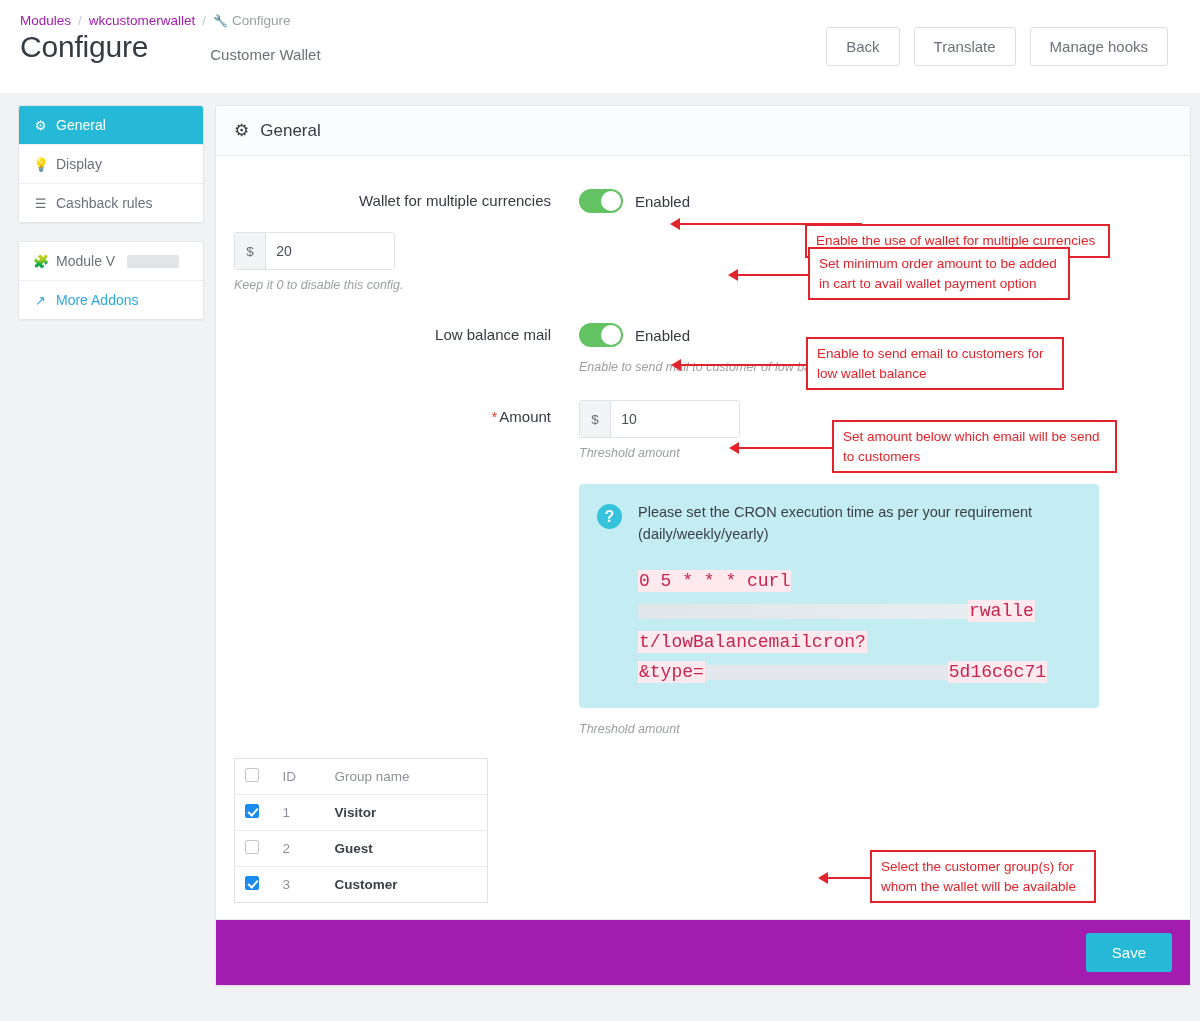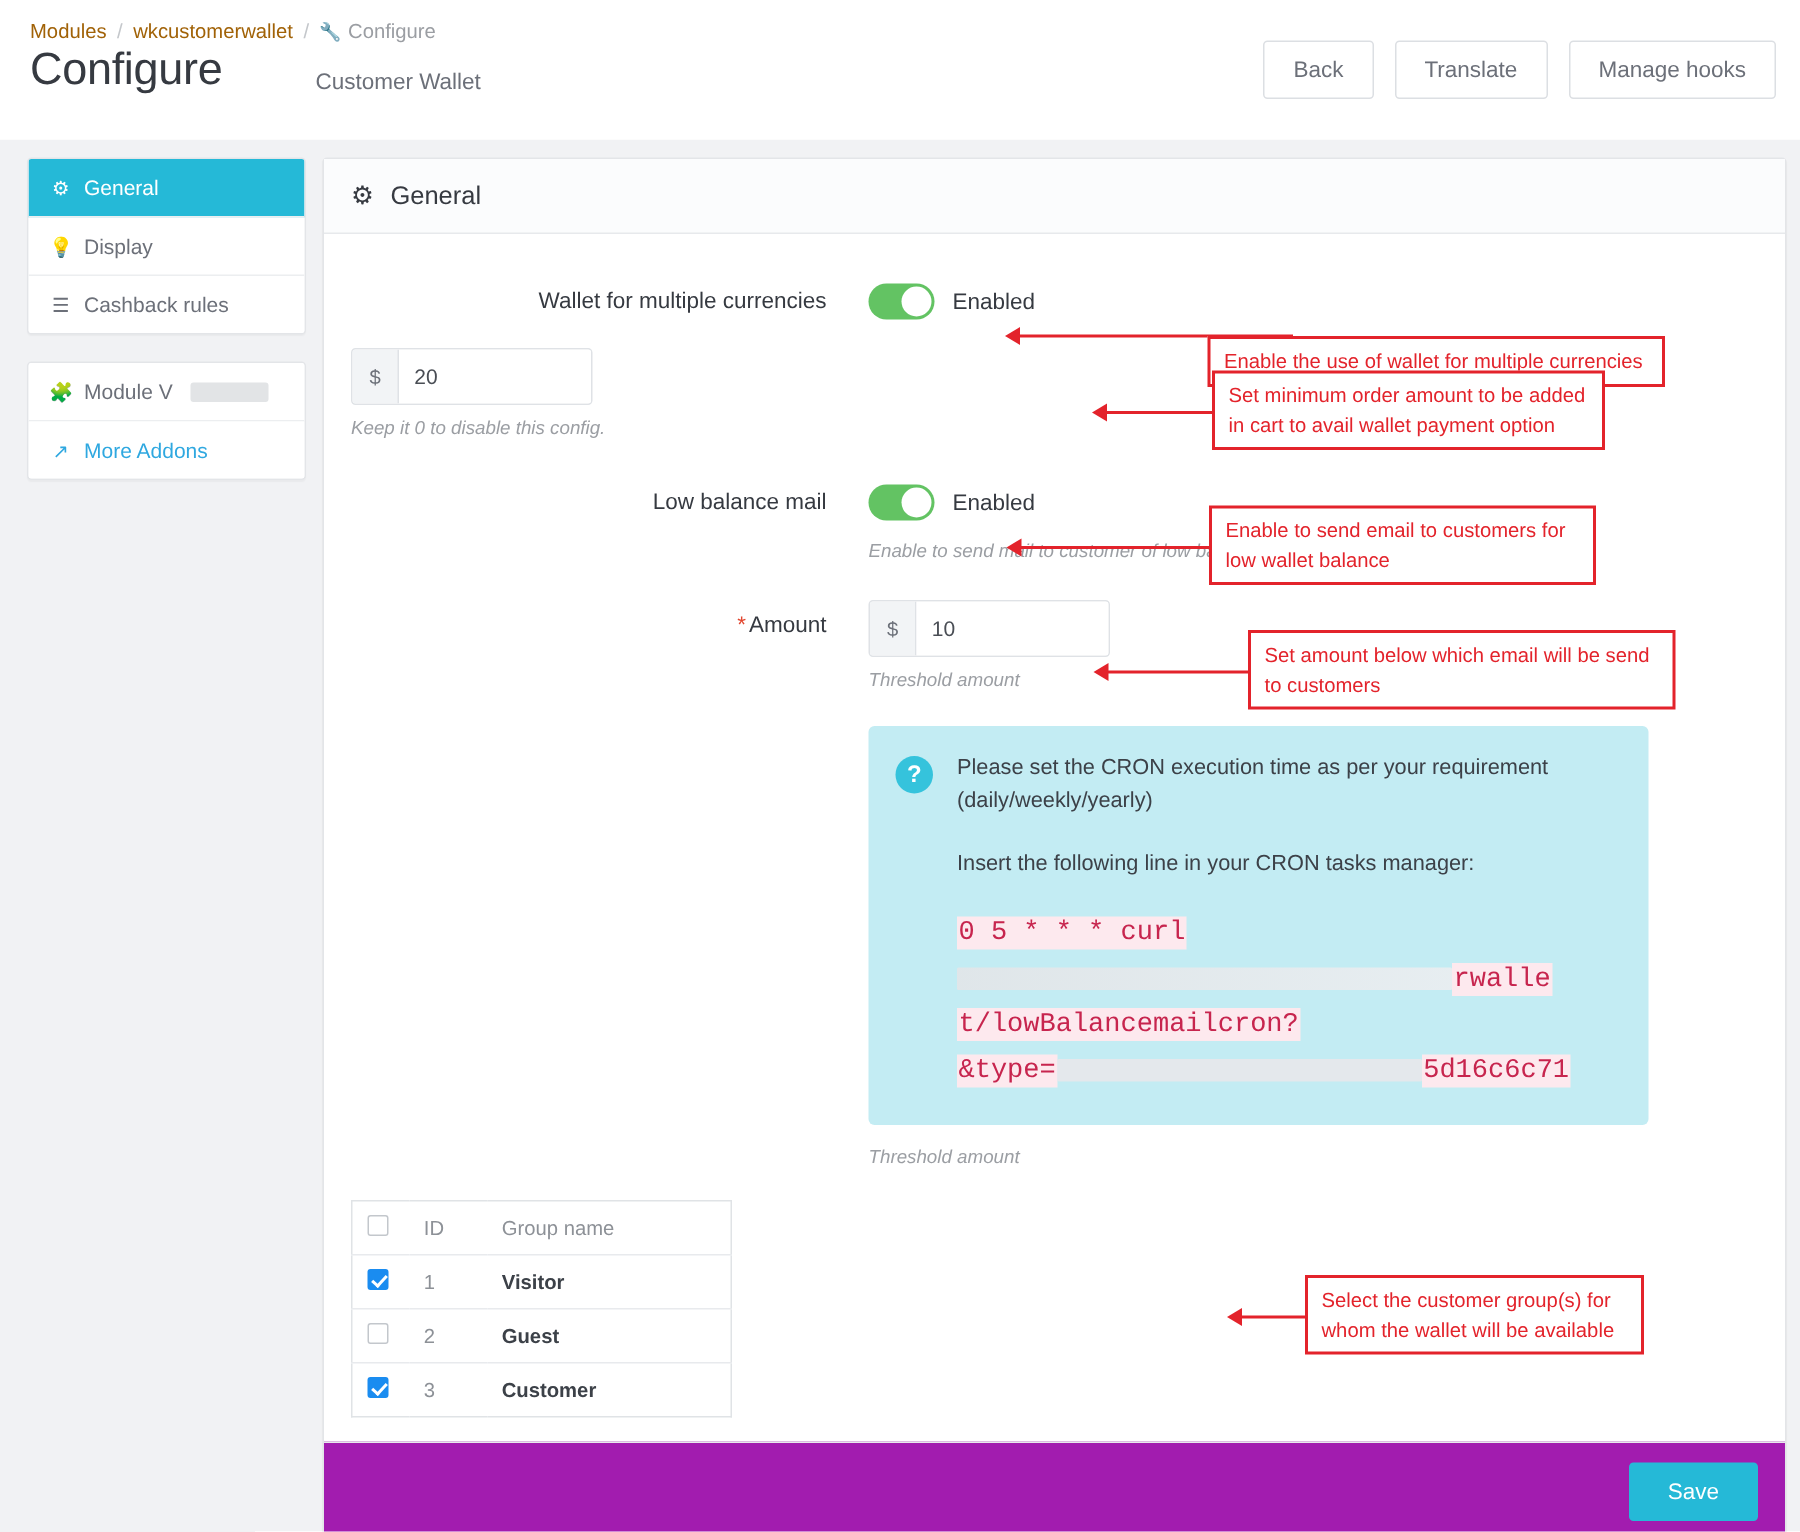"Modules" .breadcrumb a { color: #a16207 -> #a21caf }
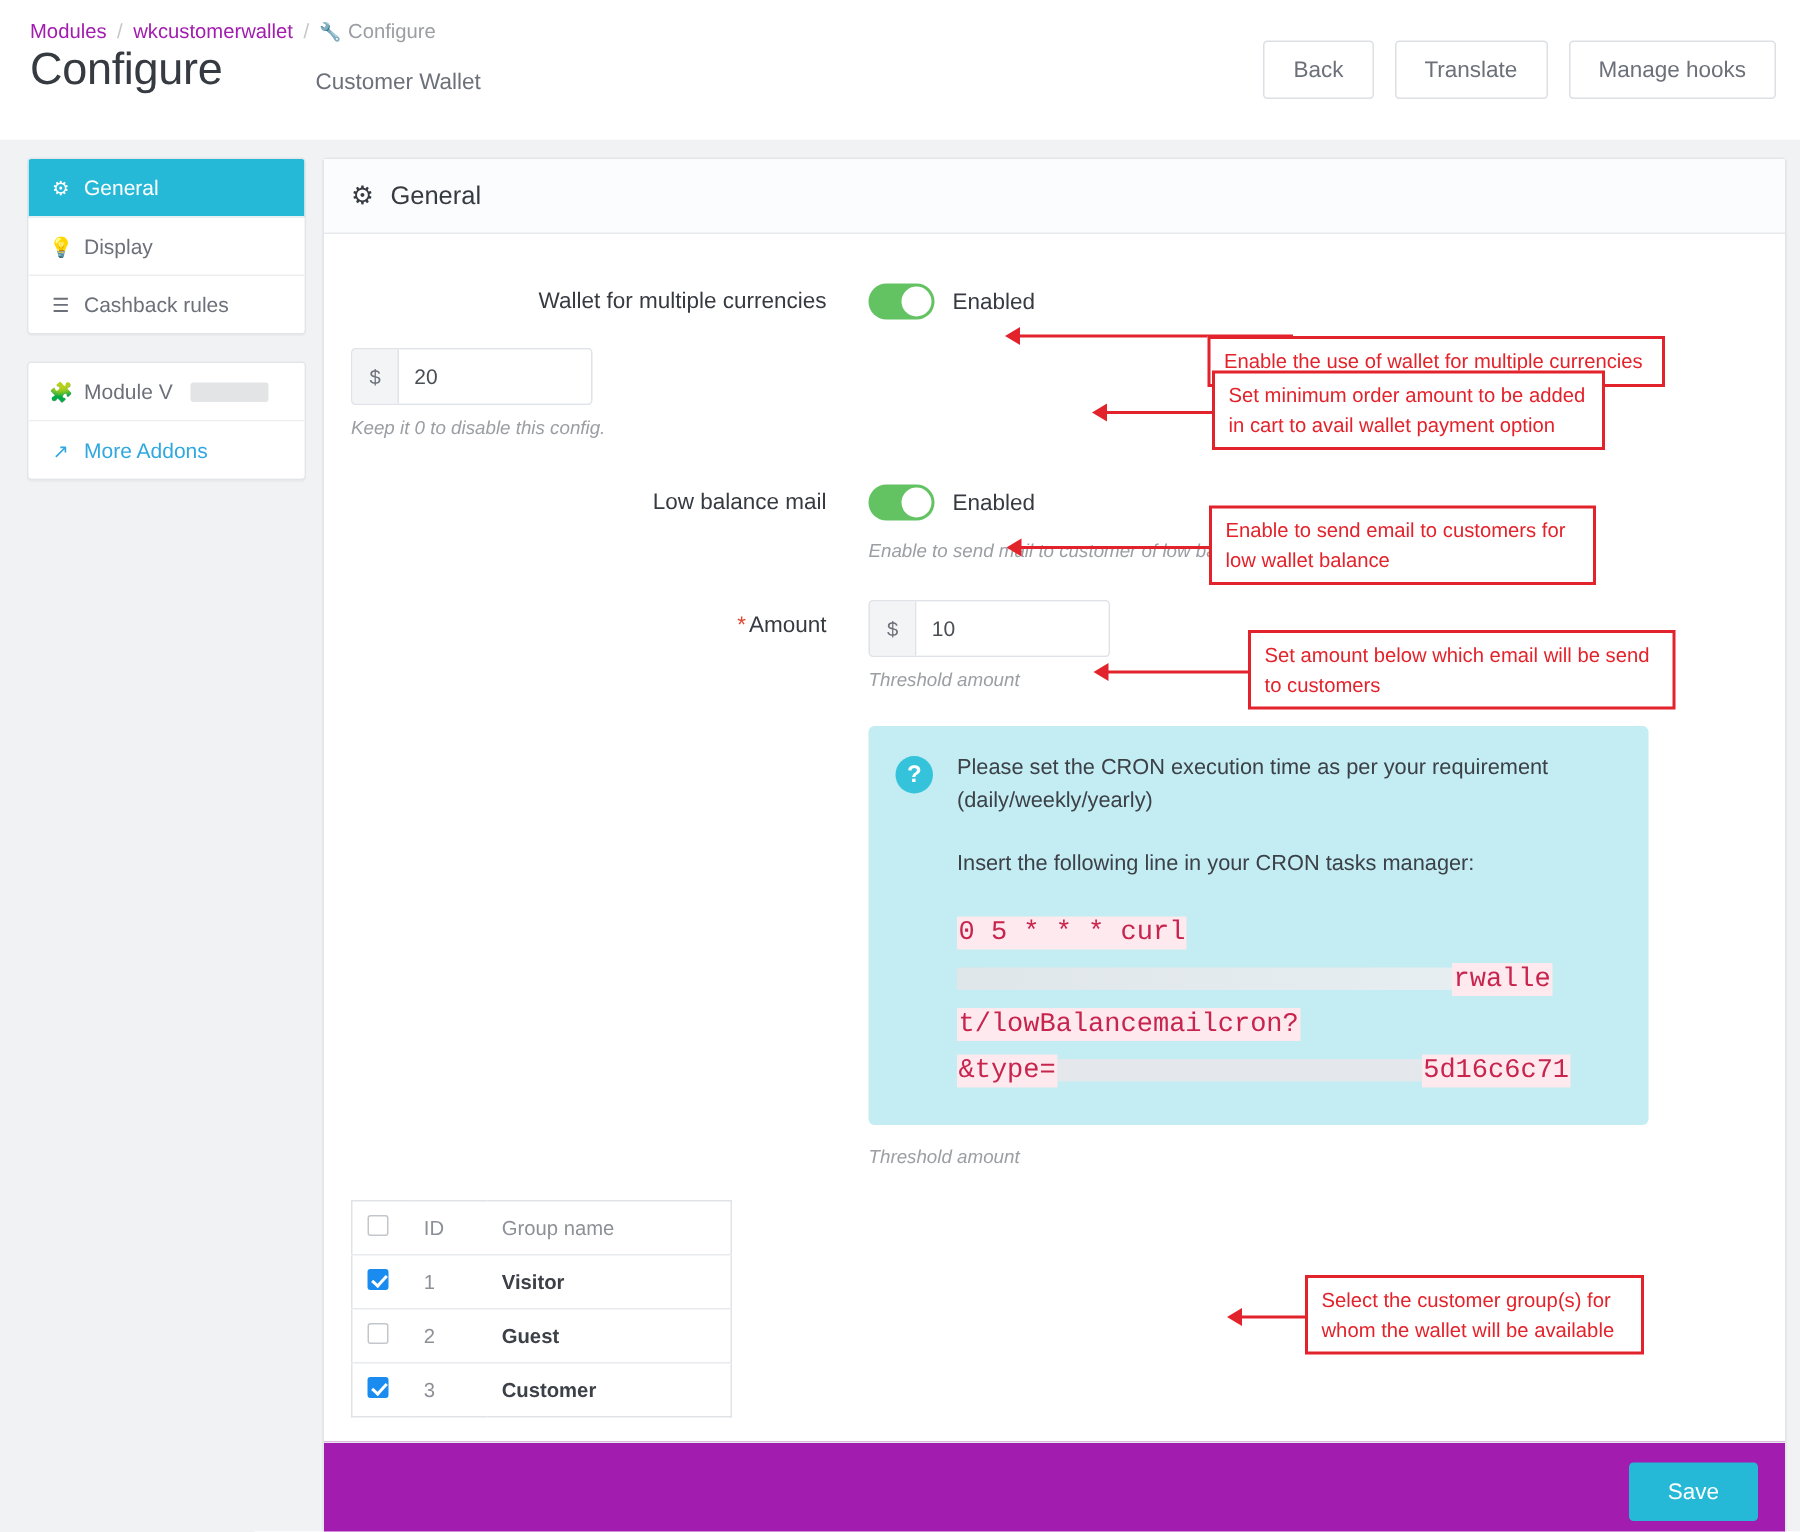"Back" .head-actions { right: 16px -> 32px }
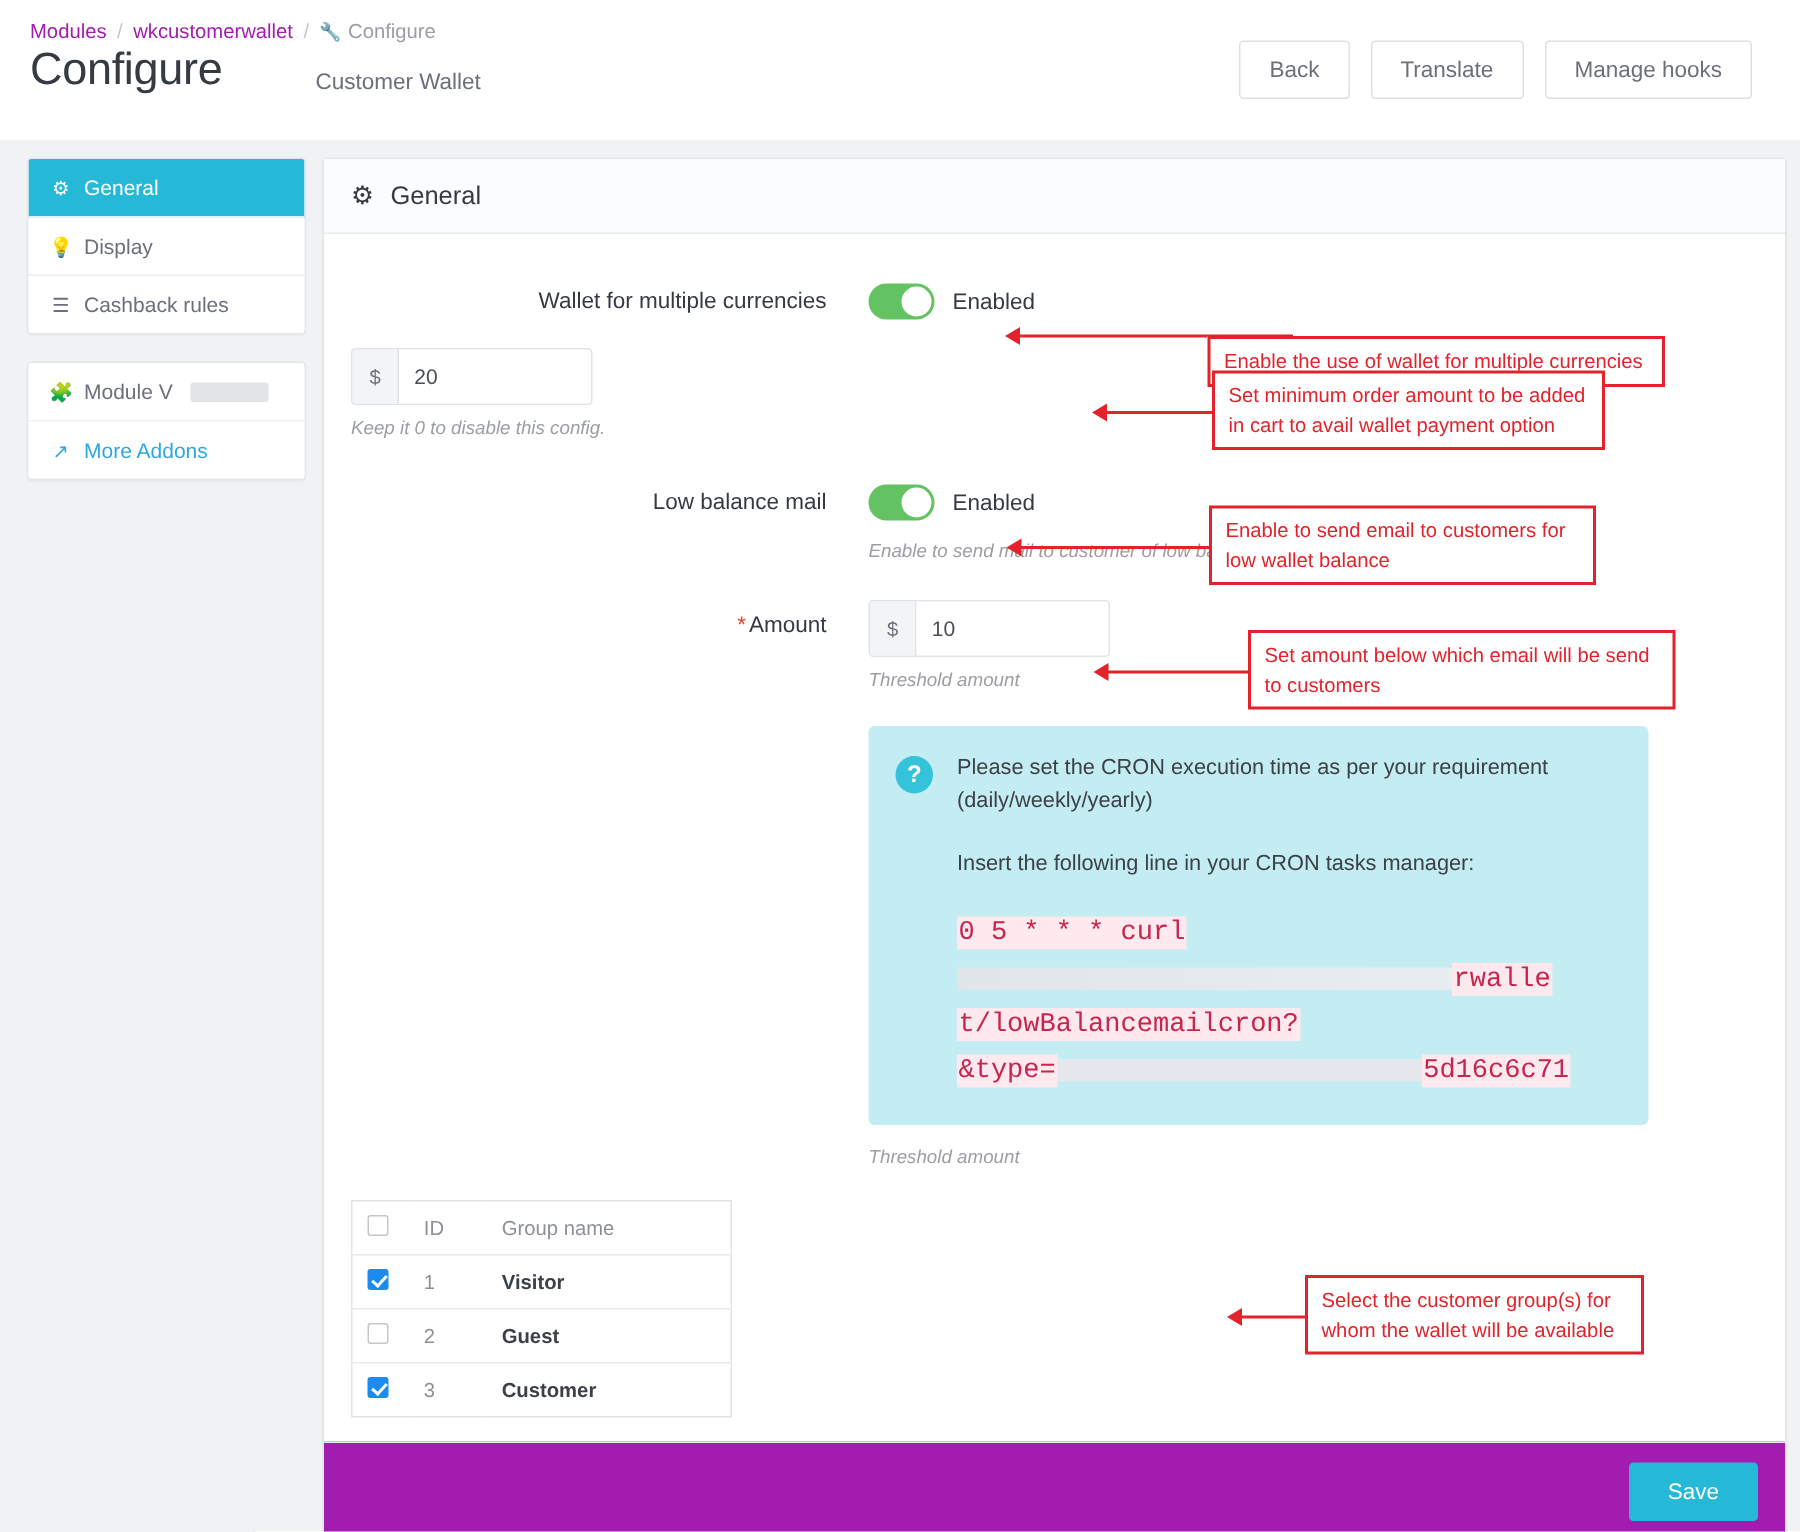"Insert the following line in" p { html: <p>Insert the following line in your CRON tasks manager:</p> -> none }
